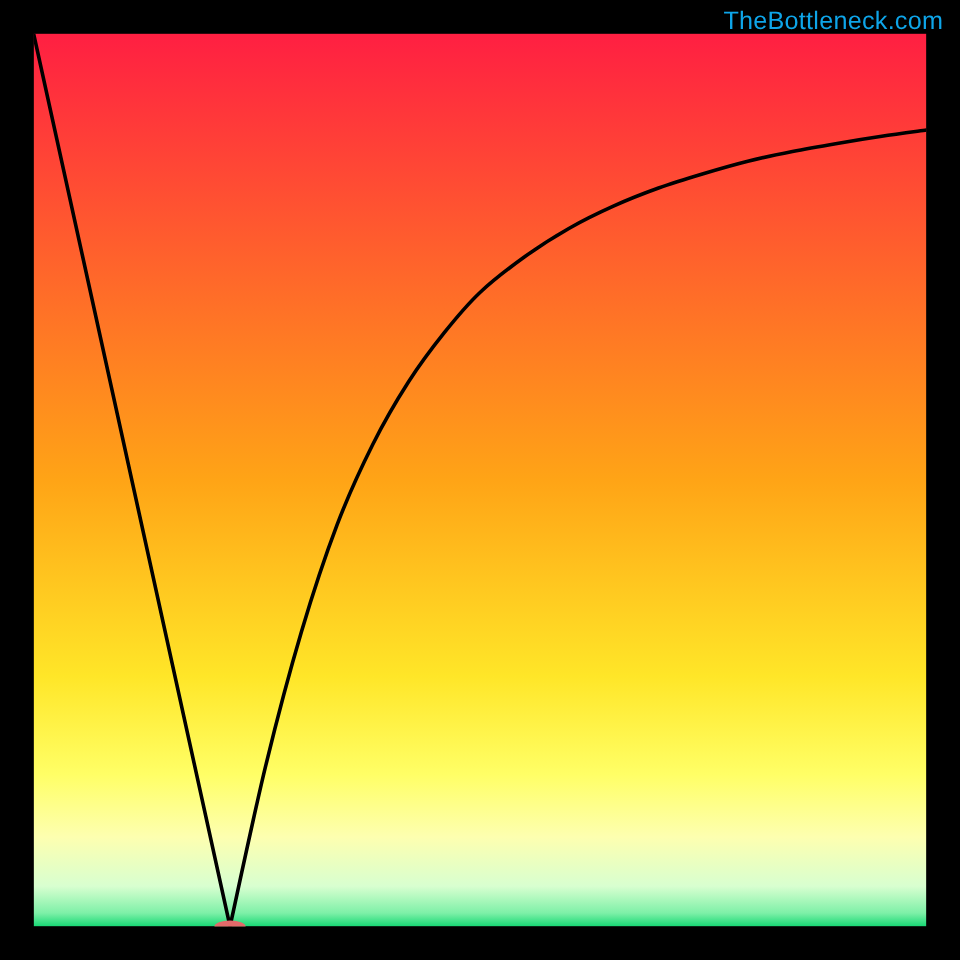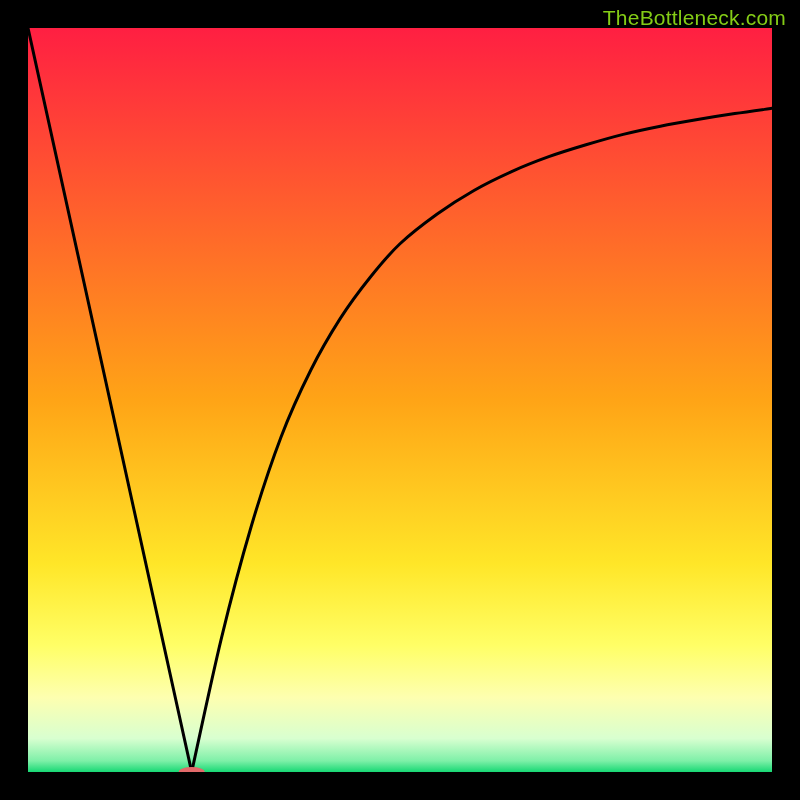"TheBottleneck.com" .watermark { color: #84cc16 -> #0ea5e9 }
